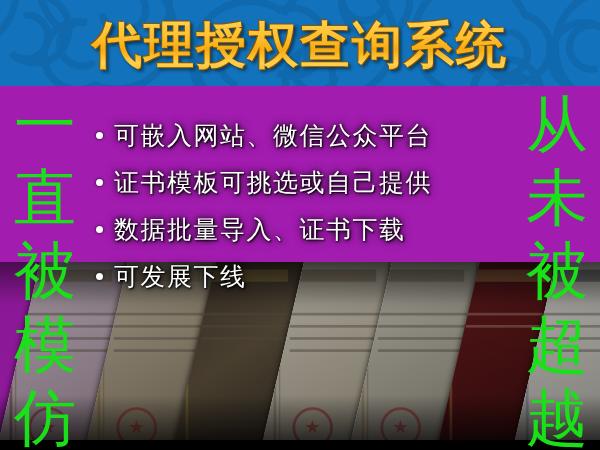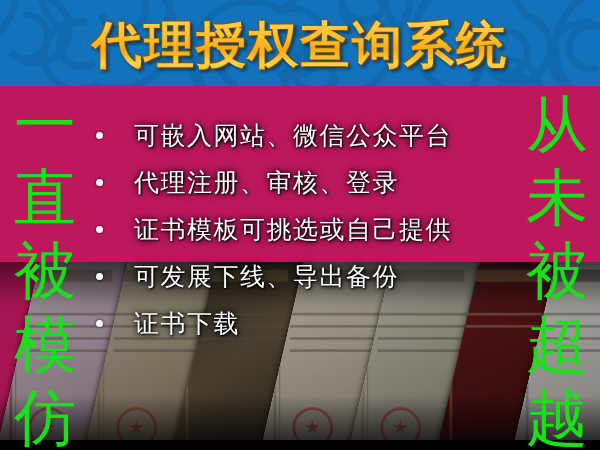"代理授权查询系统" .poster { background: #be185d -> #a21caf }
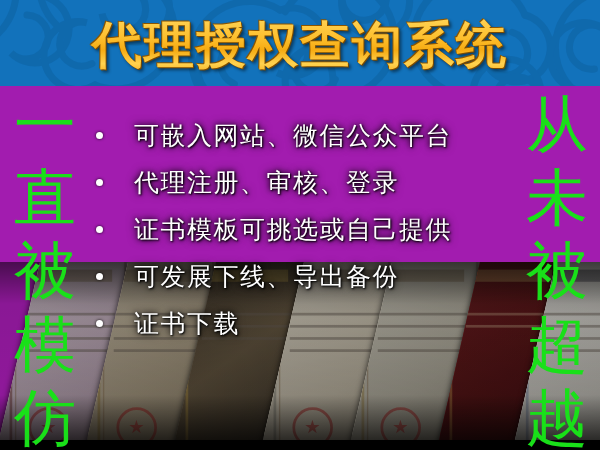"可嵌入网站、微信公众平台" .bullet-row { gap: 20px -> none }
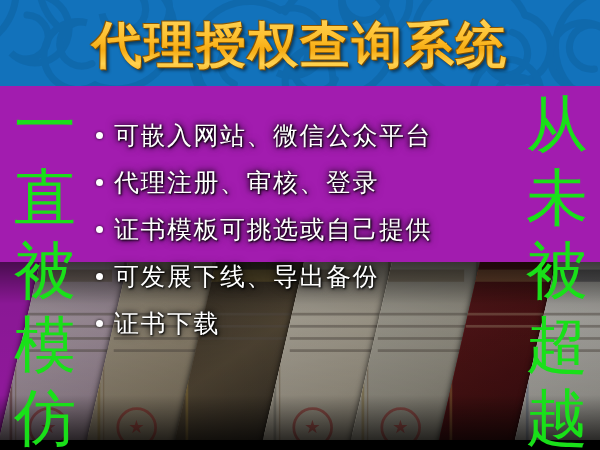"代理注册、审核、登录" div.bullet-row { html: <div> <span></span> <span>代理注册、审核、登录</span> </div> -> none }
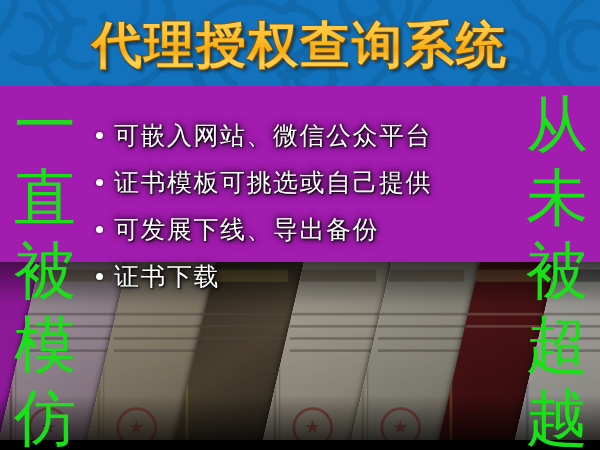"可发展下线、导出备份" span.bullet-text { text: 可发展下线、导出备份 -> 数据批量导入、证书下载 }
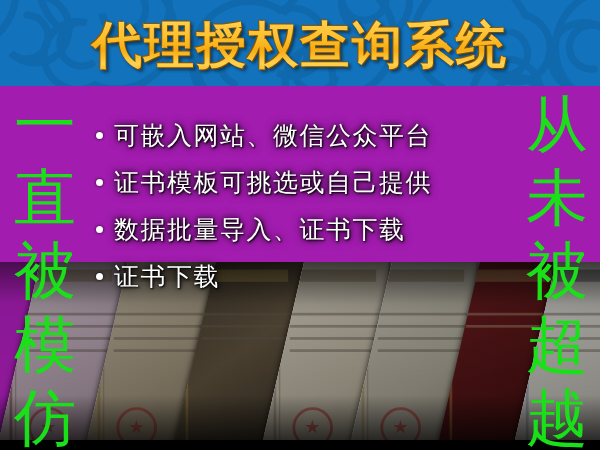"证书下载" span.bullet-text { text: 证书下载 -> 可发展下线 }
